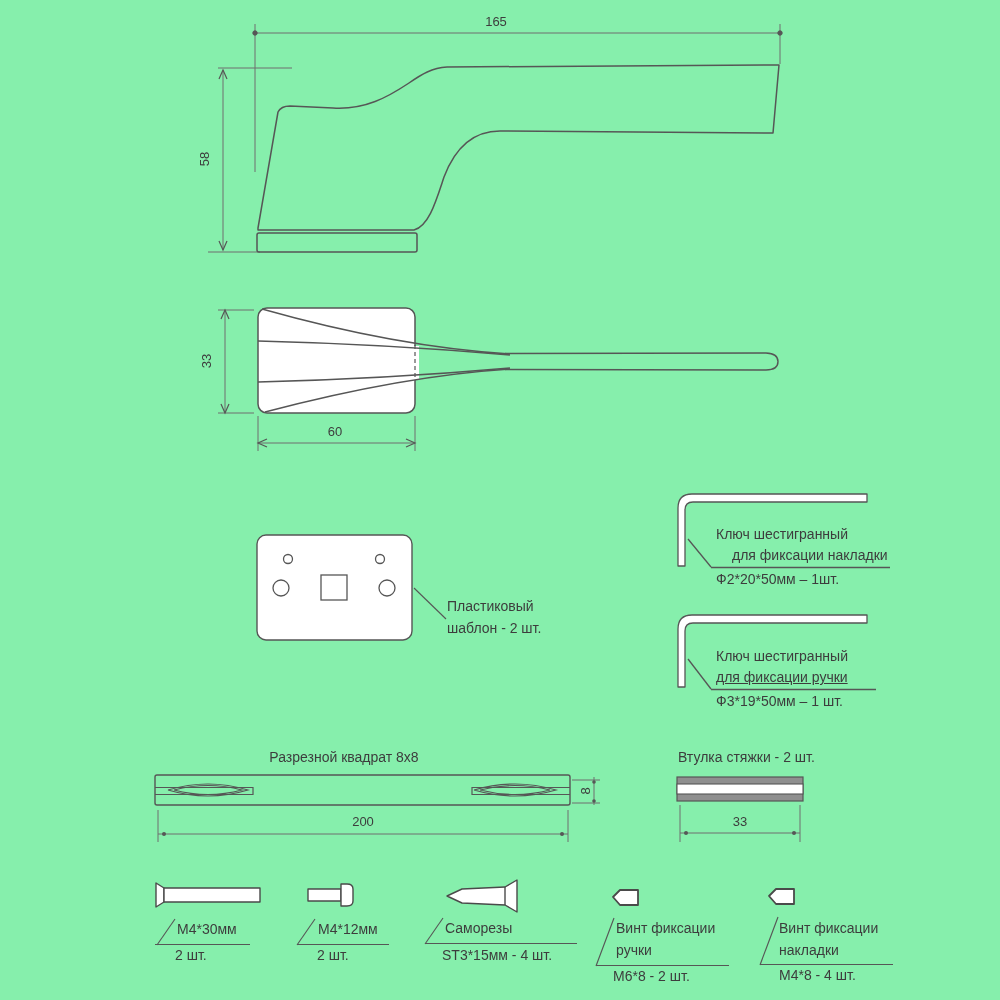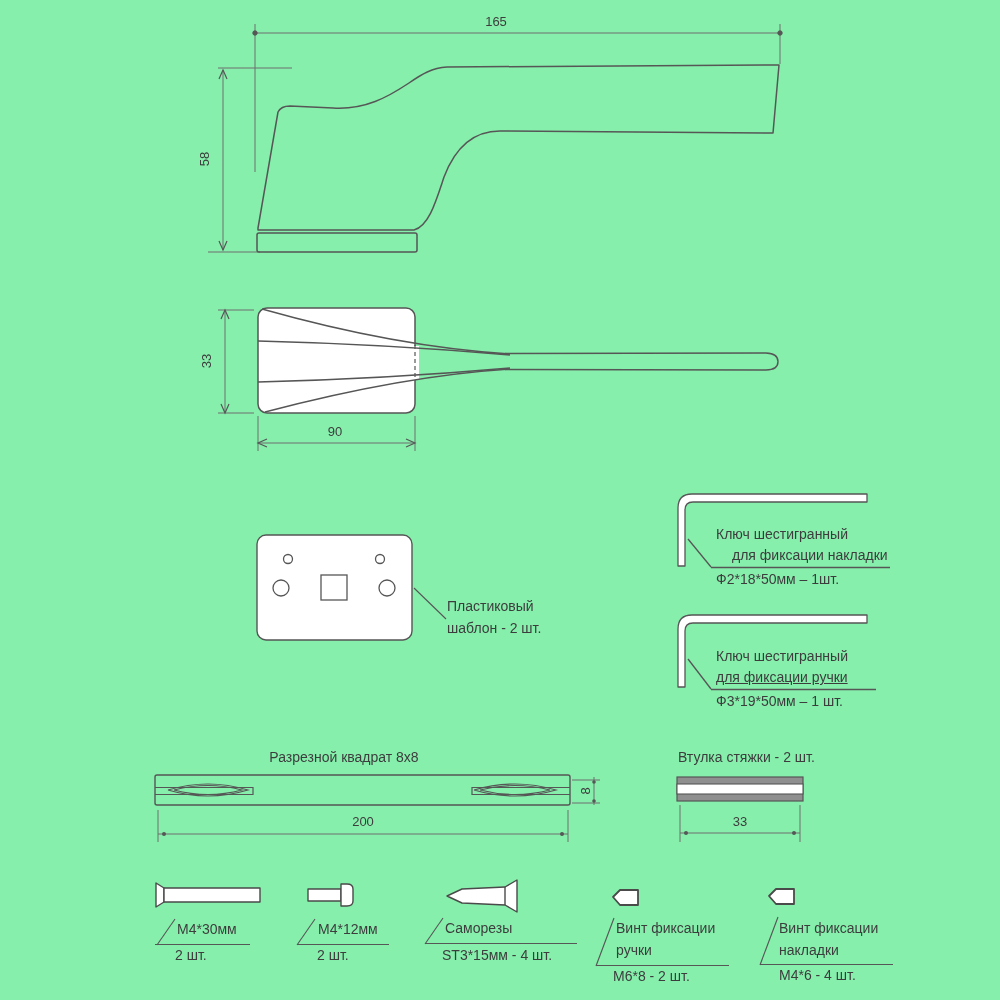"90" div.t { text: 90 -> 60 }
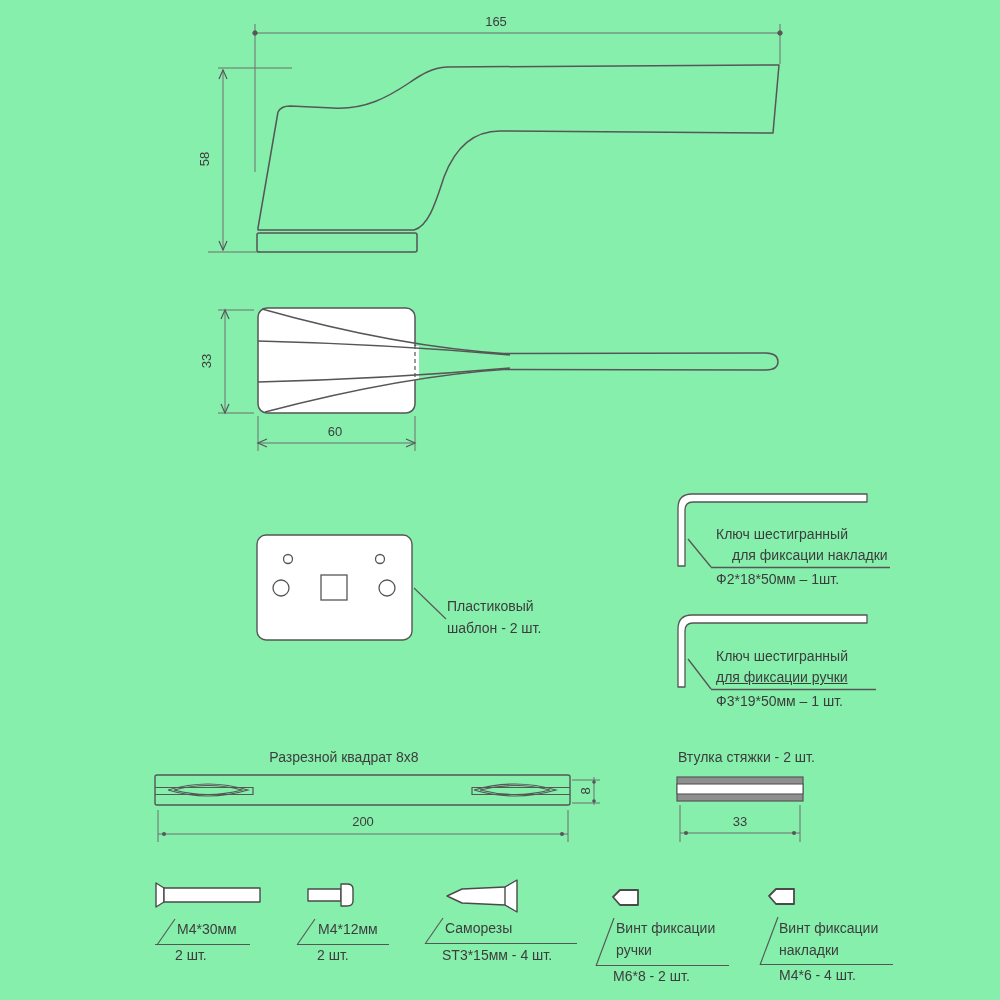"Ф2*18*50мм – 1шт." div.t { text: 18 -> 20 }
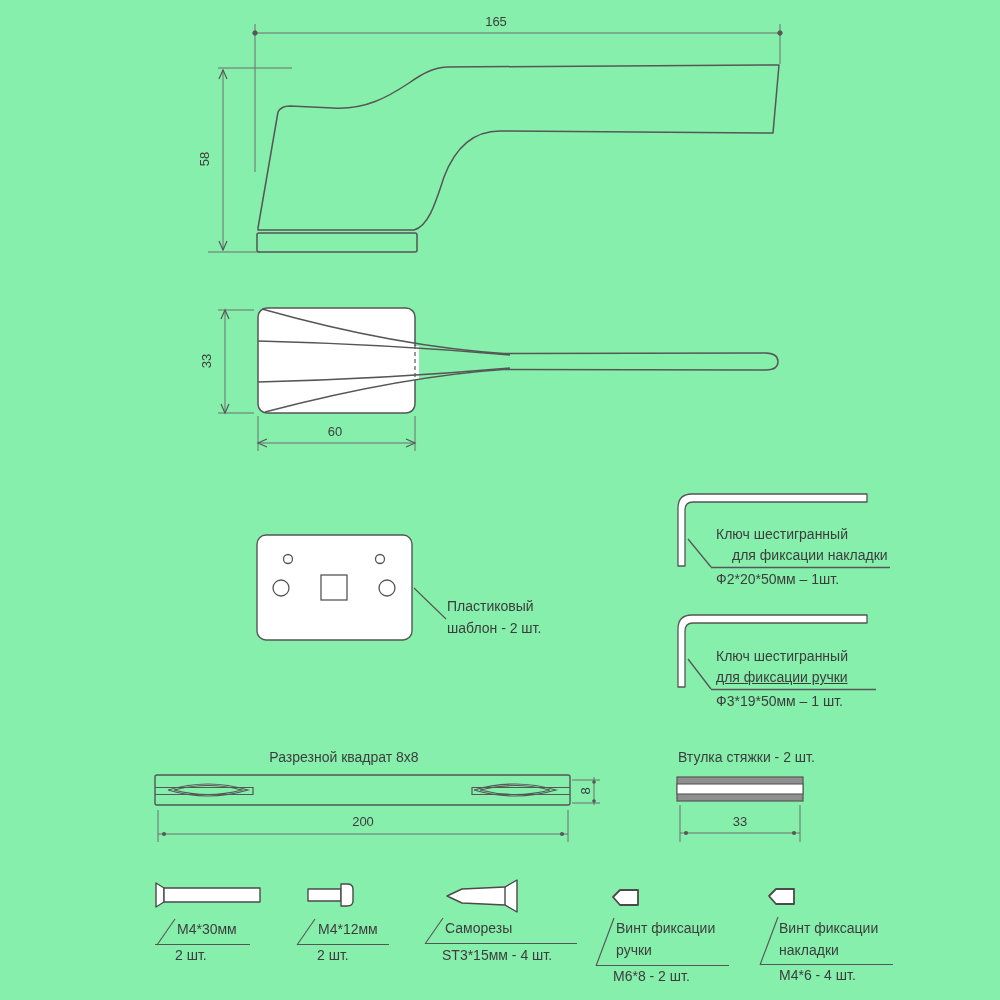"M4*6 - 4 шт." div.t { text: 6 -> 8 }
